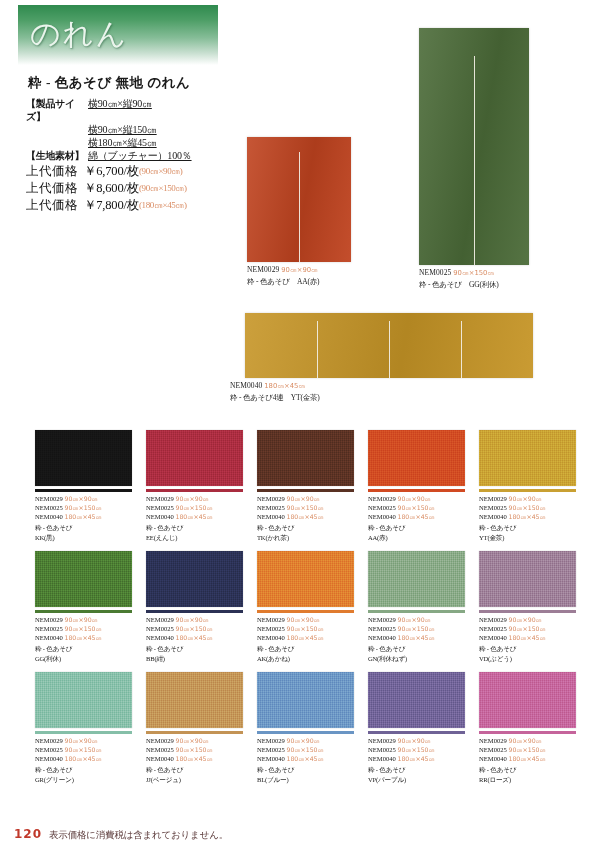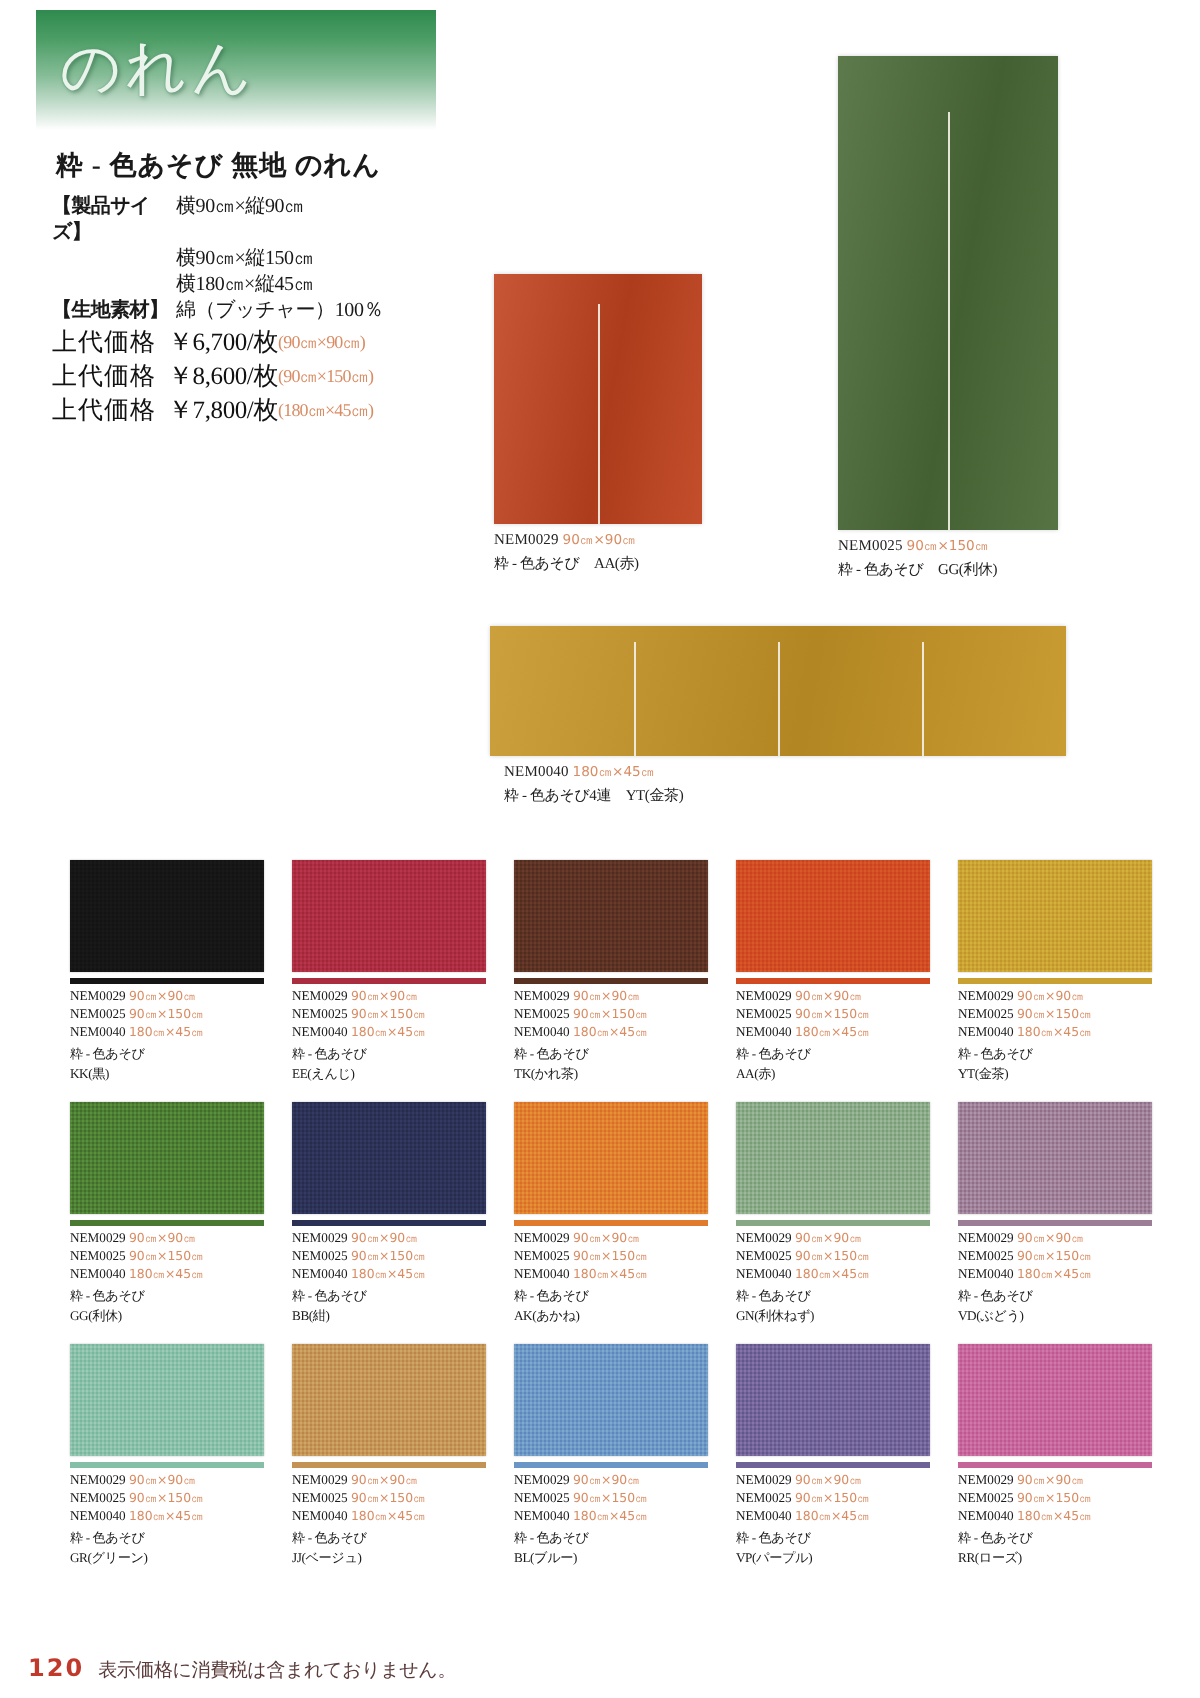"横90㎝×縦90㎝" .spec-val { text-decoration: none -> underline }
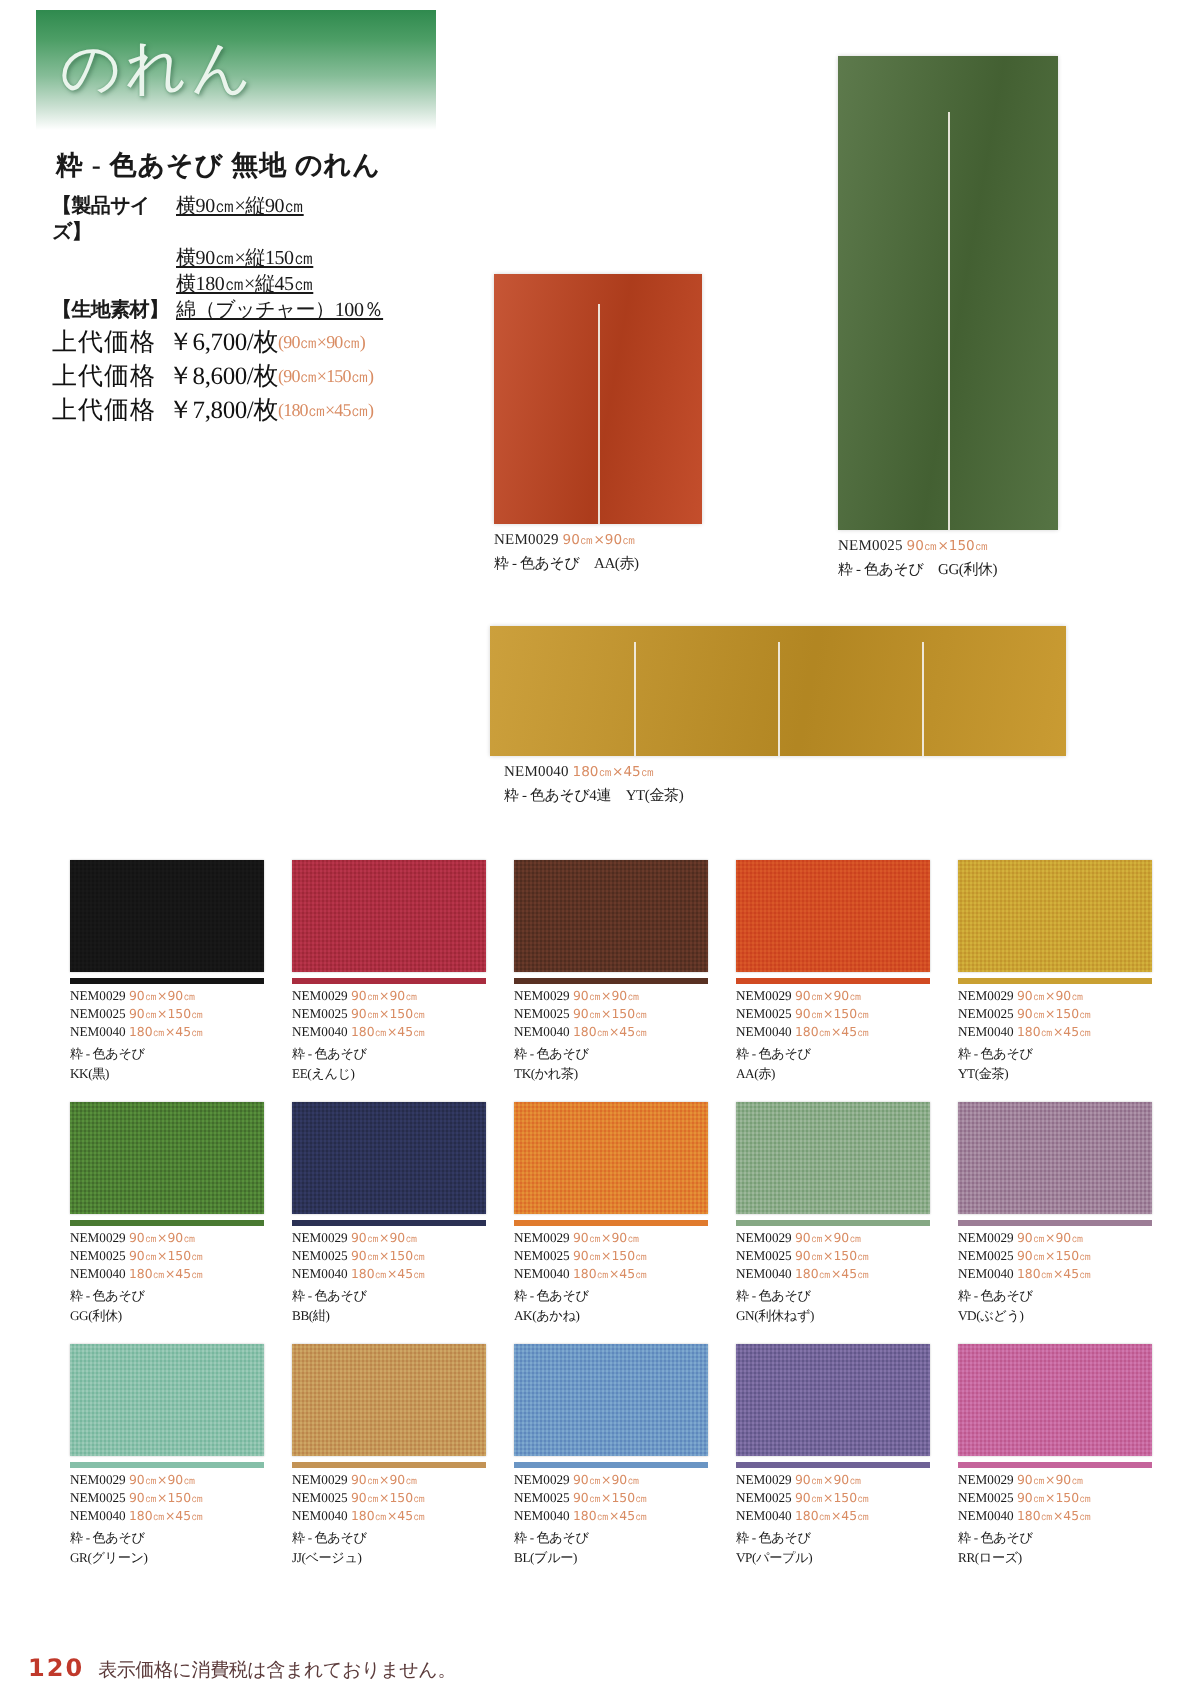"NEM0040 180㎝×45㎝" div.cap { left: 252px -> 230px }
